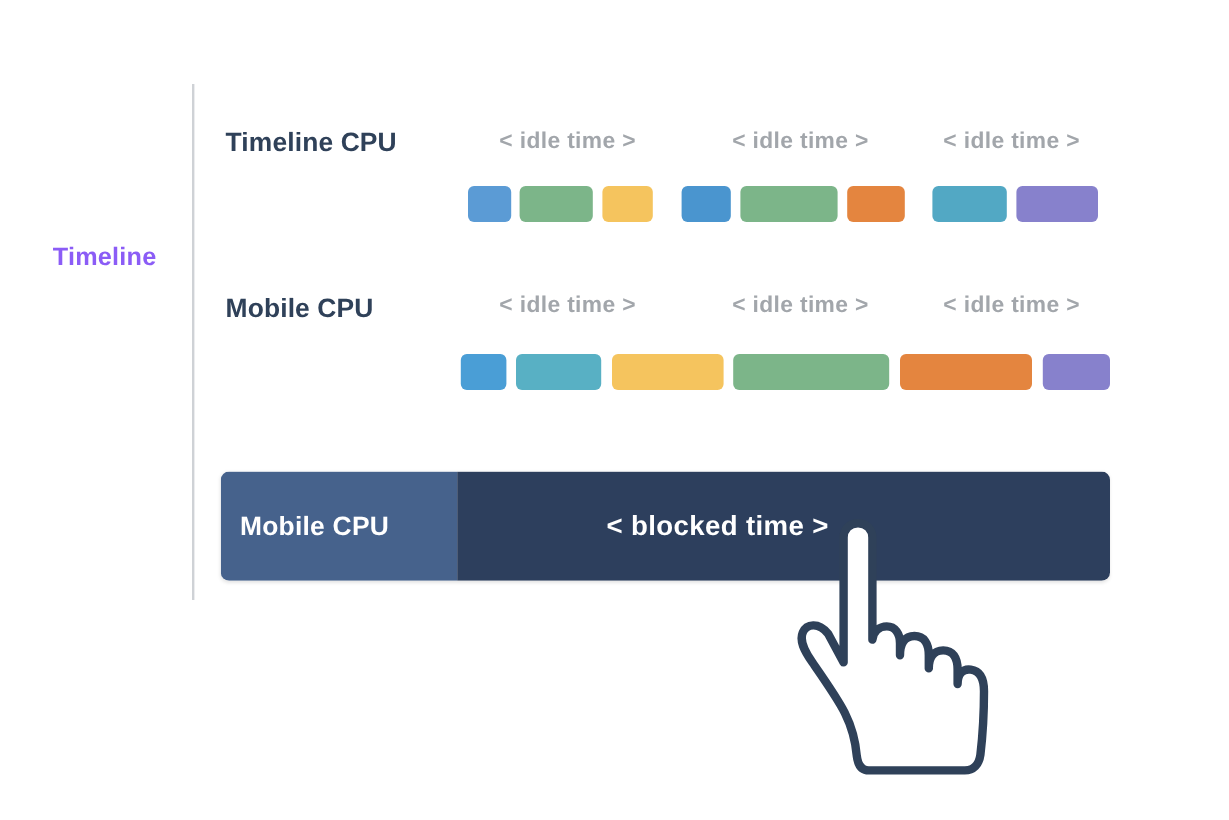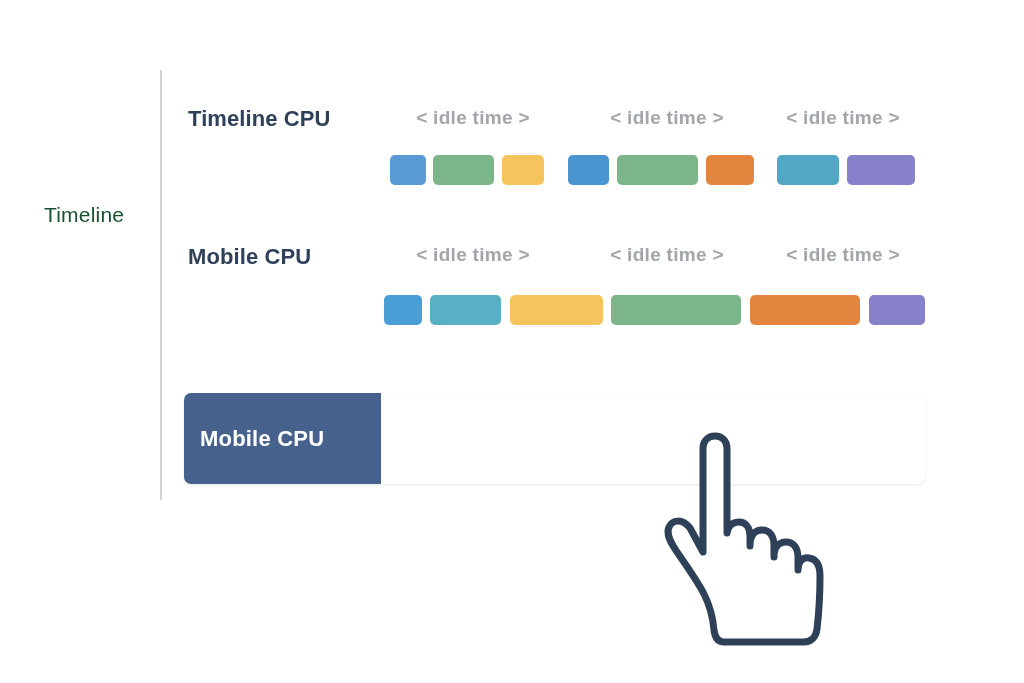"Timeline" div.timeline-label { color: #14532d -> #8b5cf6; font-weight: none -> bold }
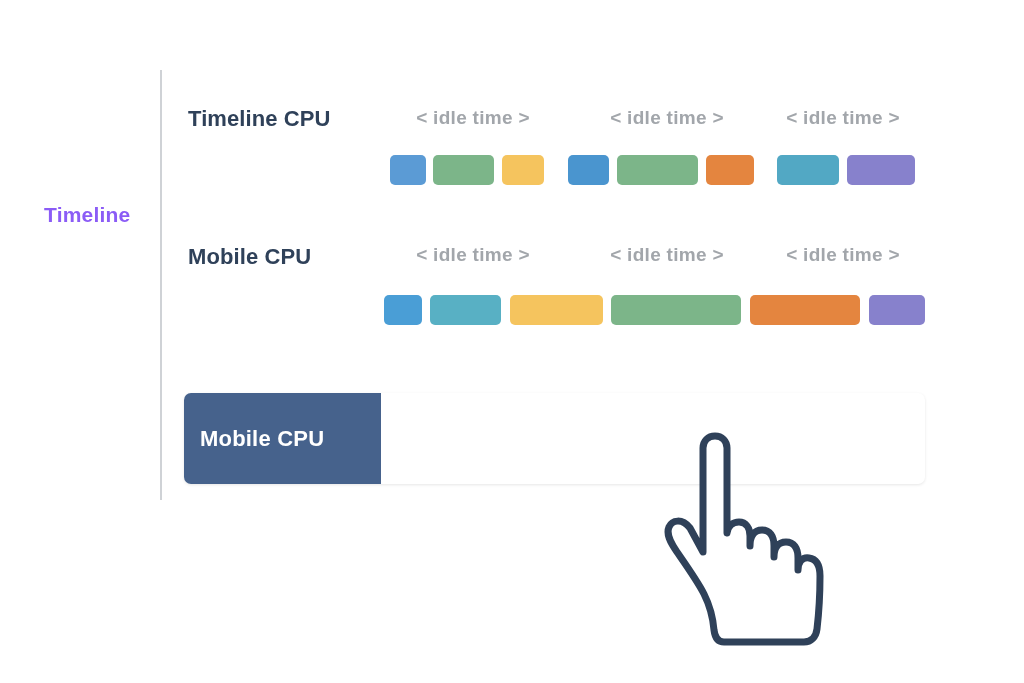"< blocked time >" div.blocked-right { html: none -> <div> <span>&lt; blocked time &gt;</span> </div> }
